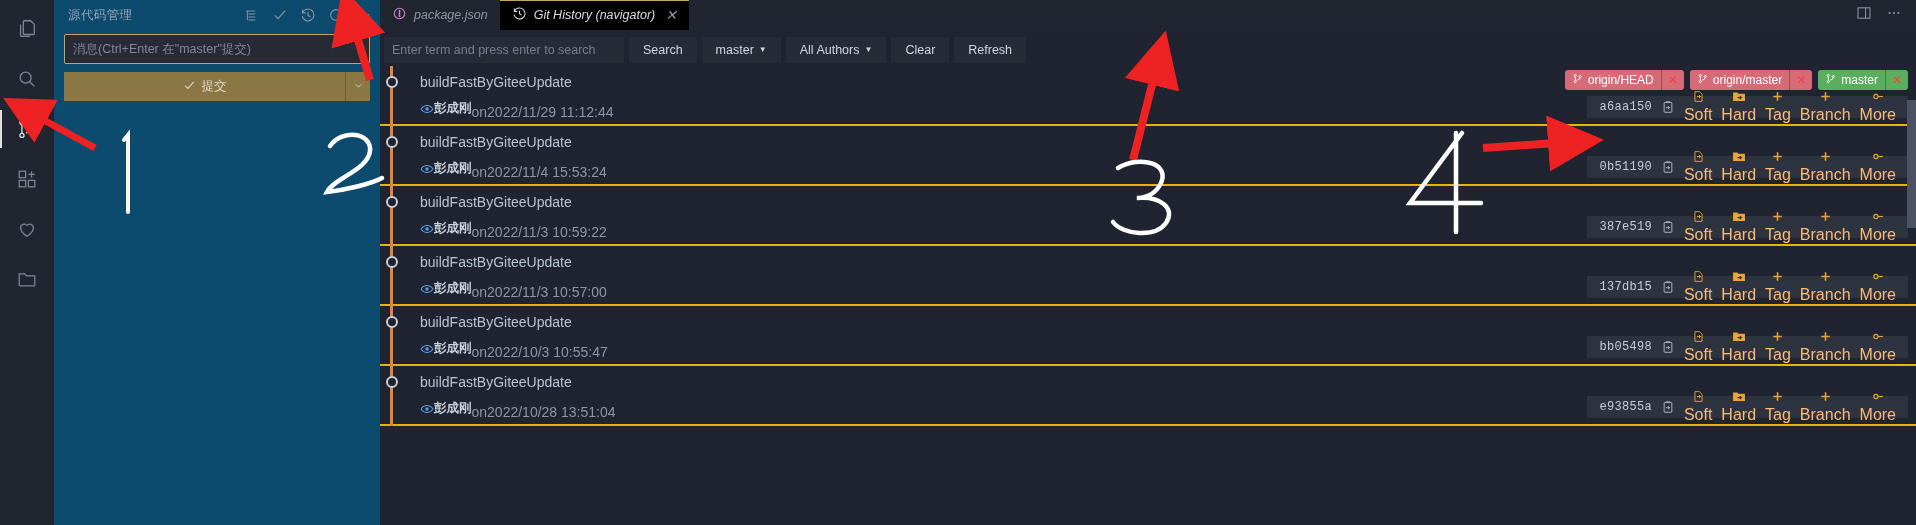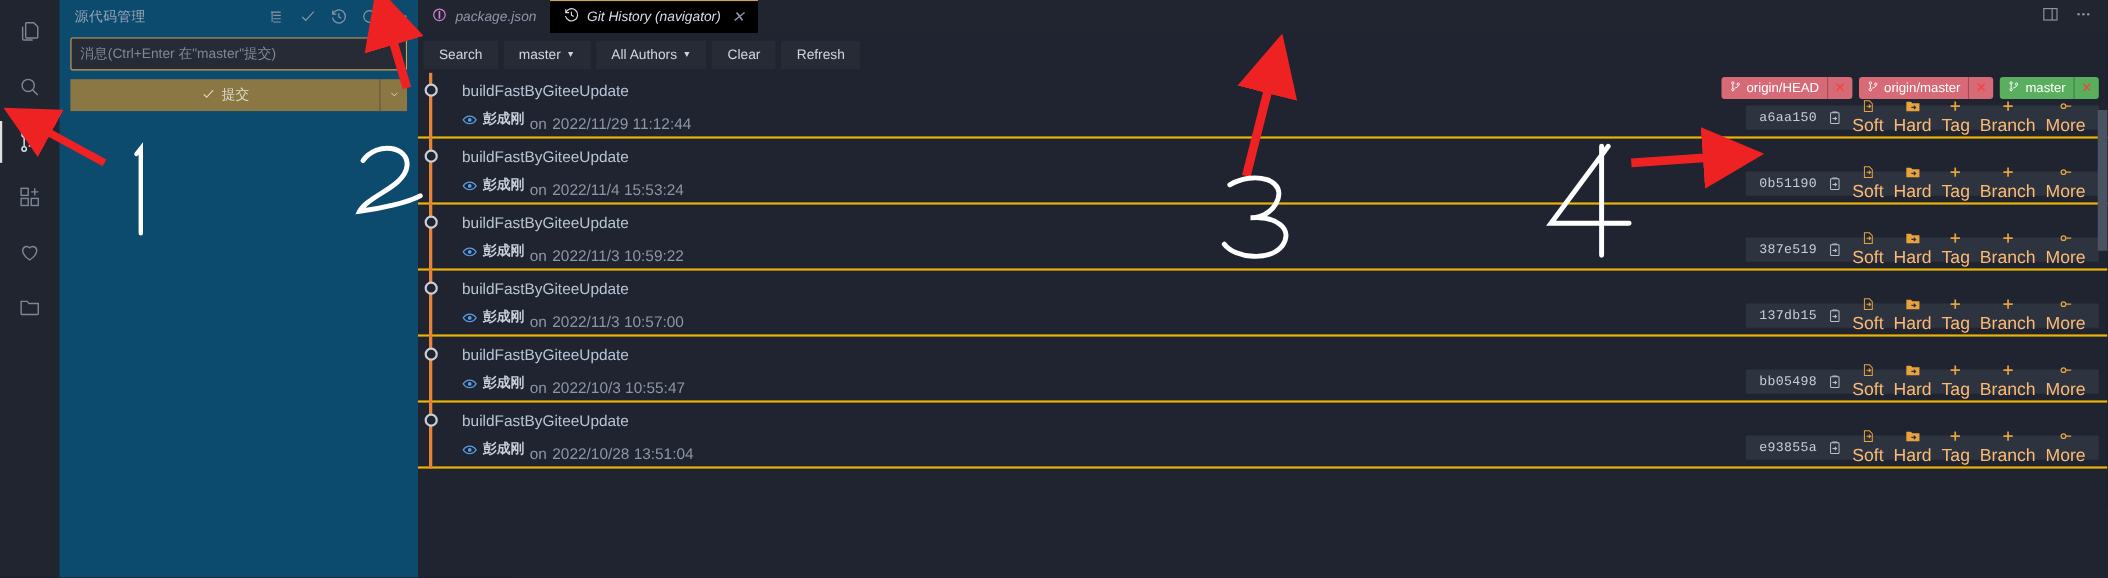"Enter term and press enter" div.gh-search { html: none -> <div> <span>Enter term and press enter to search</span> </div> }
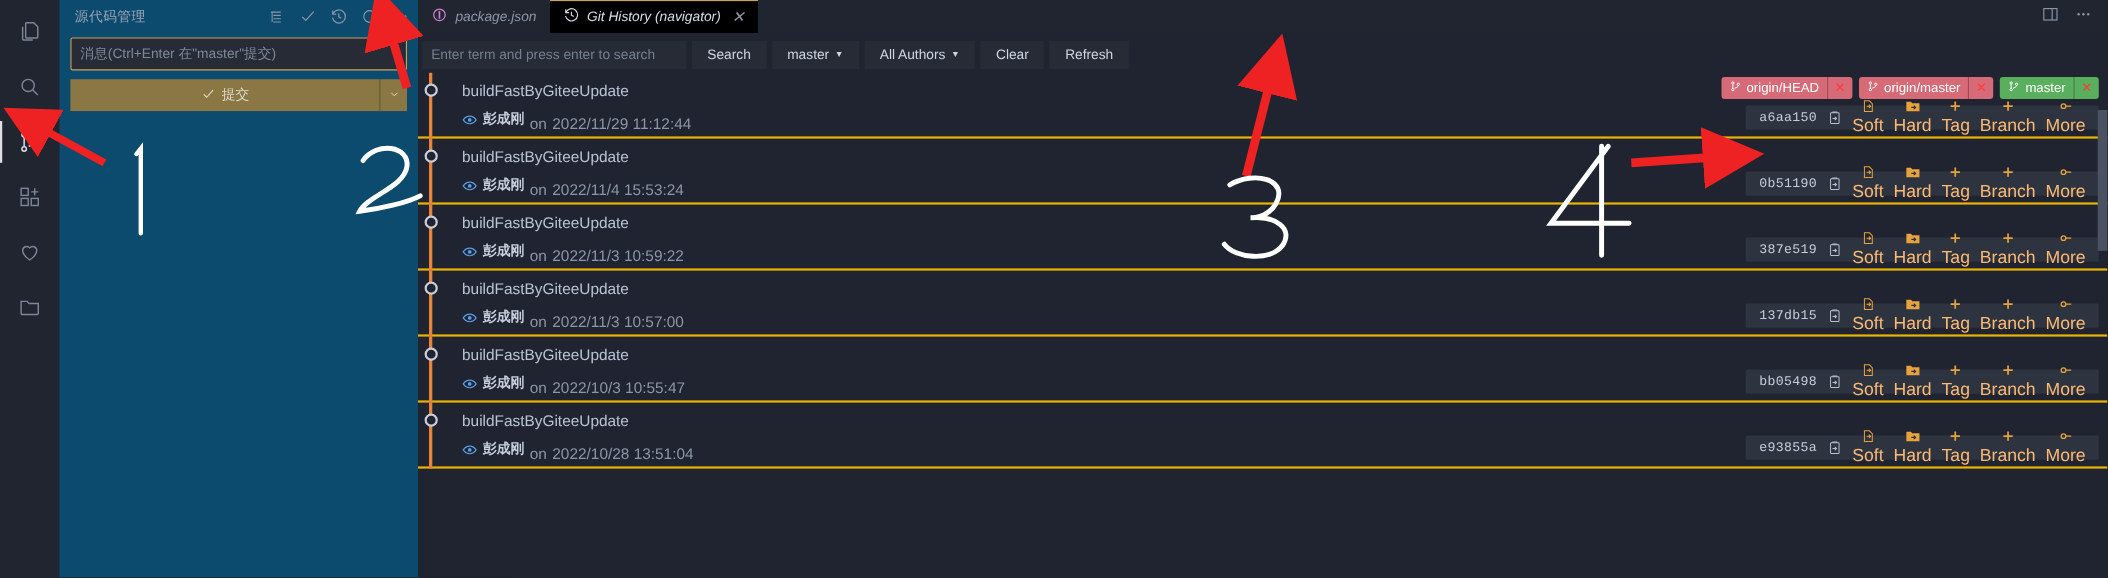"彭成刚" .commit-meta { gap: 5px -> none }
